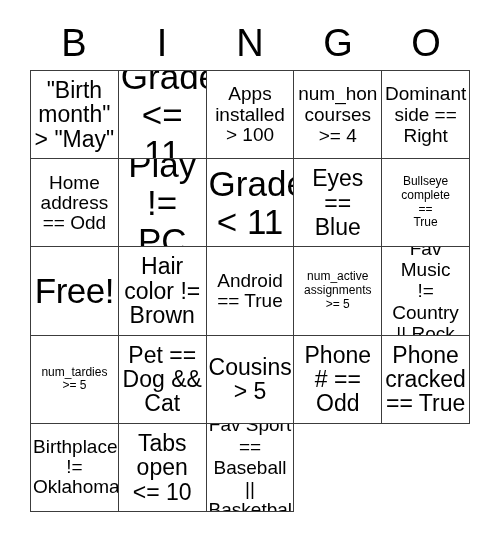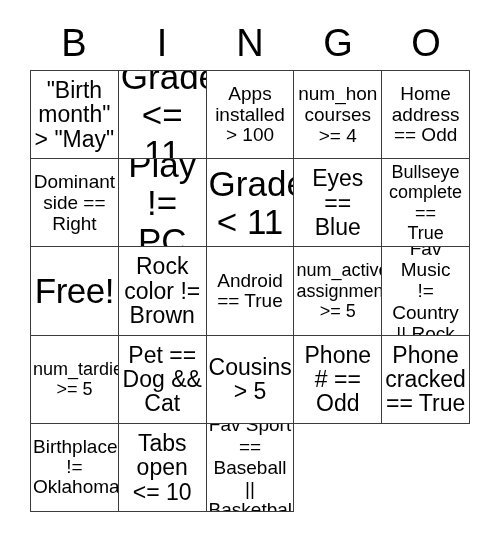"Home" div.cell { order: before "Dominant" -> after "Dominant" }
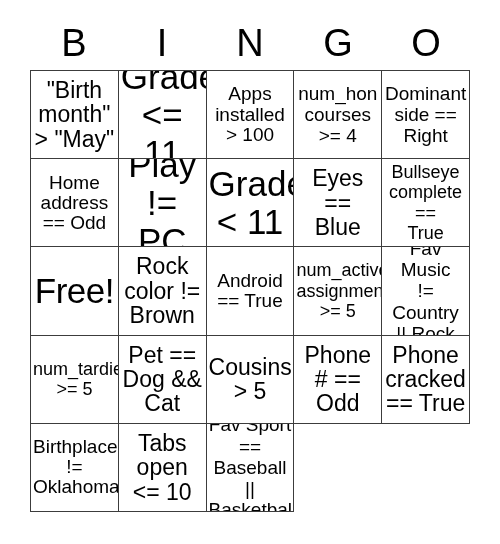"Bullseye" .sz-xs .cell-text { font-size: 18px -> 12px }
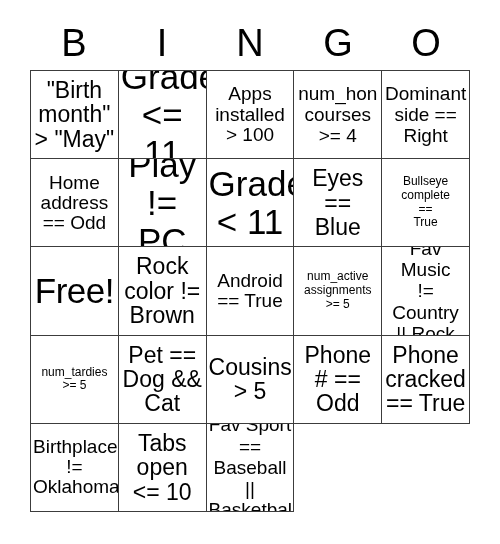"Rock" span.cell-text { text: Rock -> Hair }
